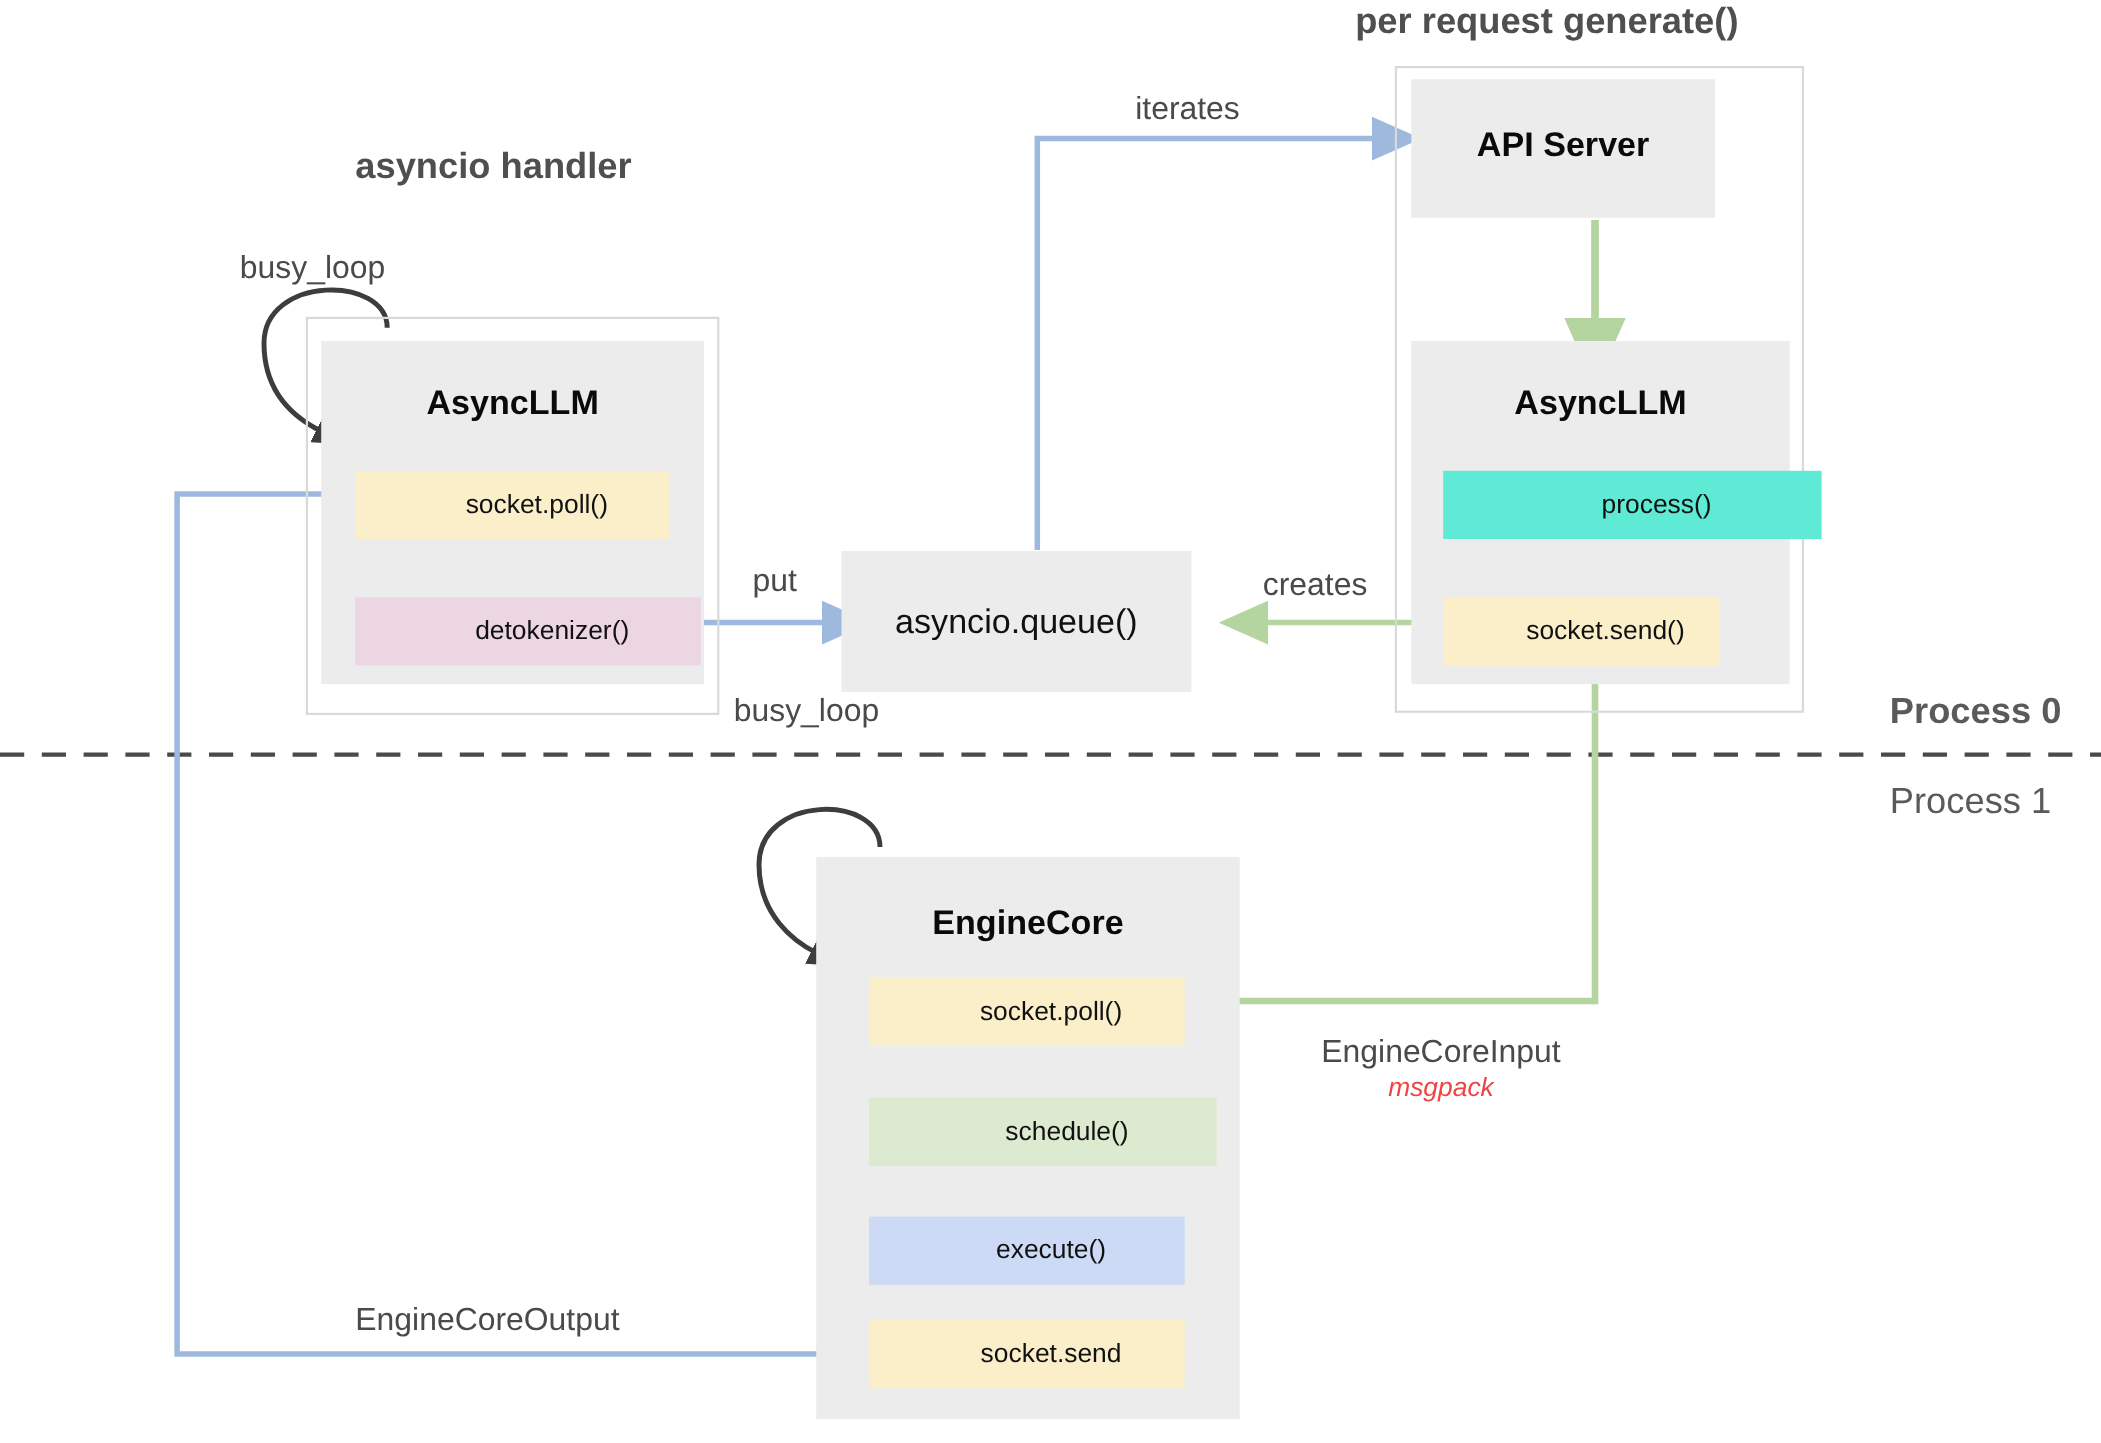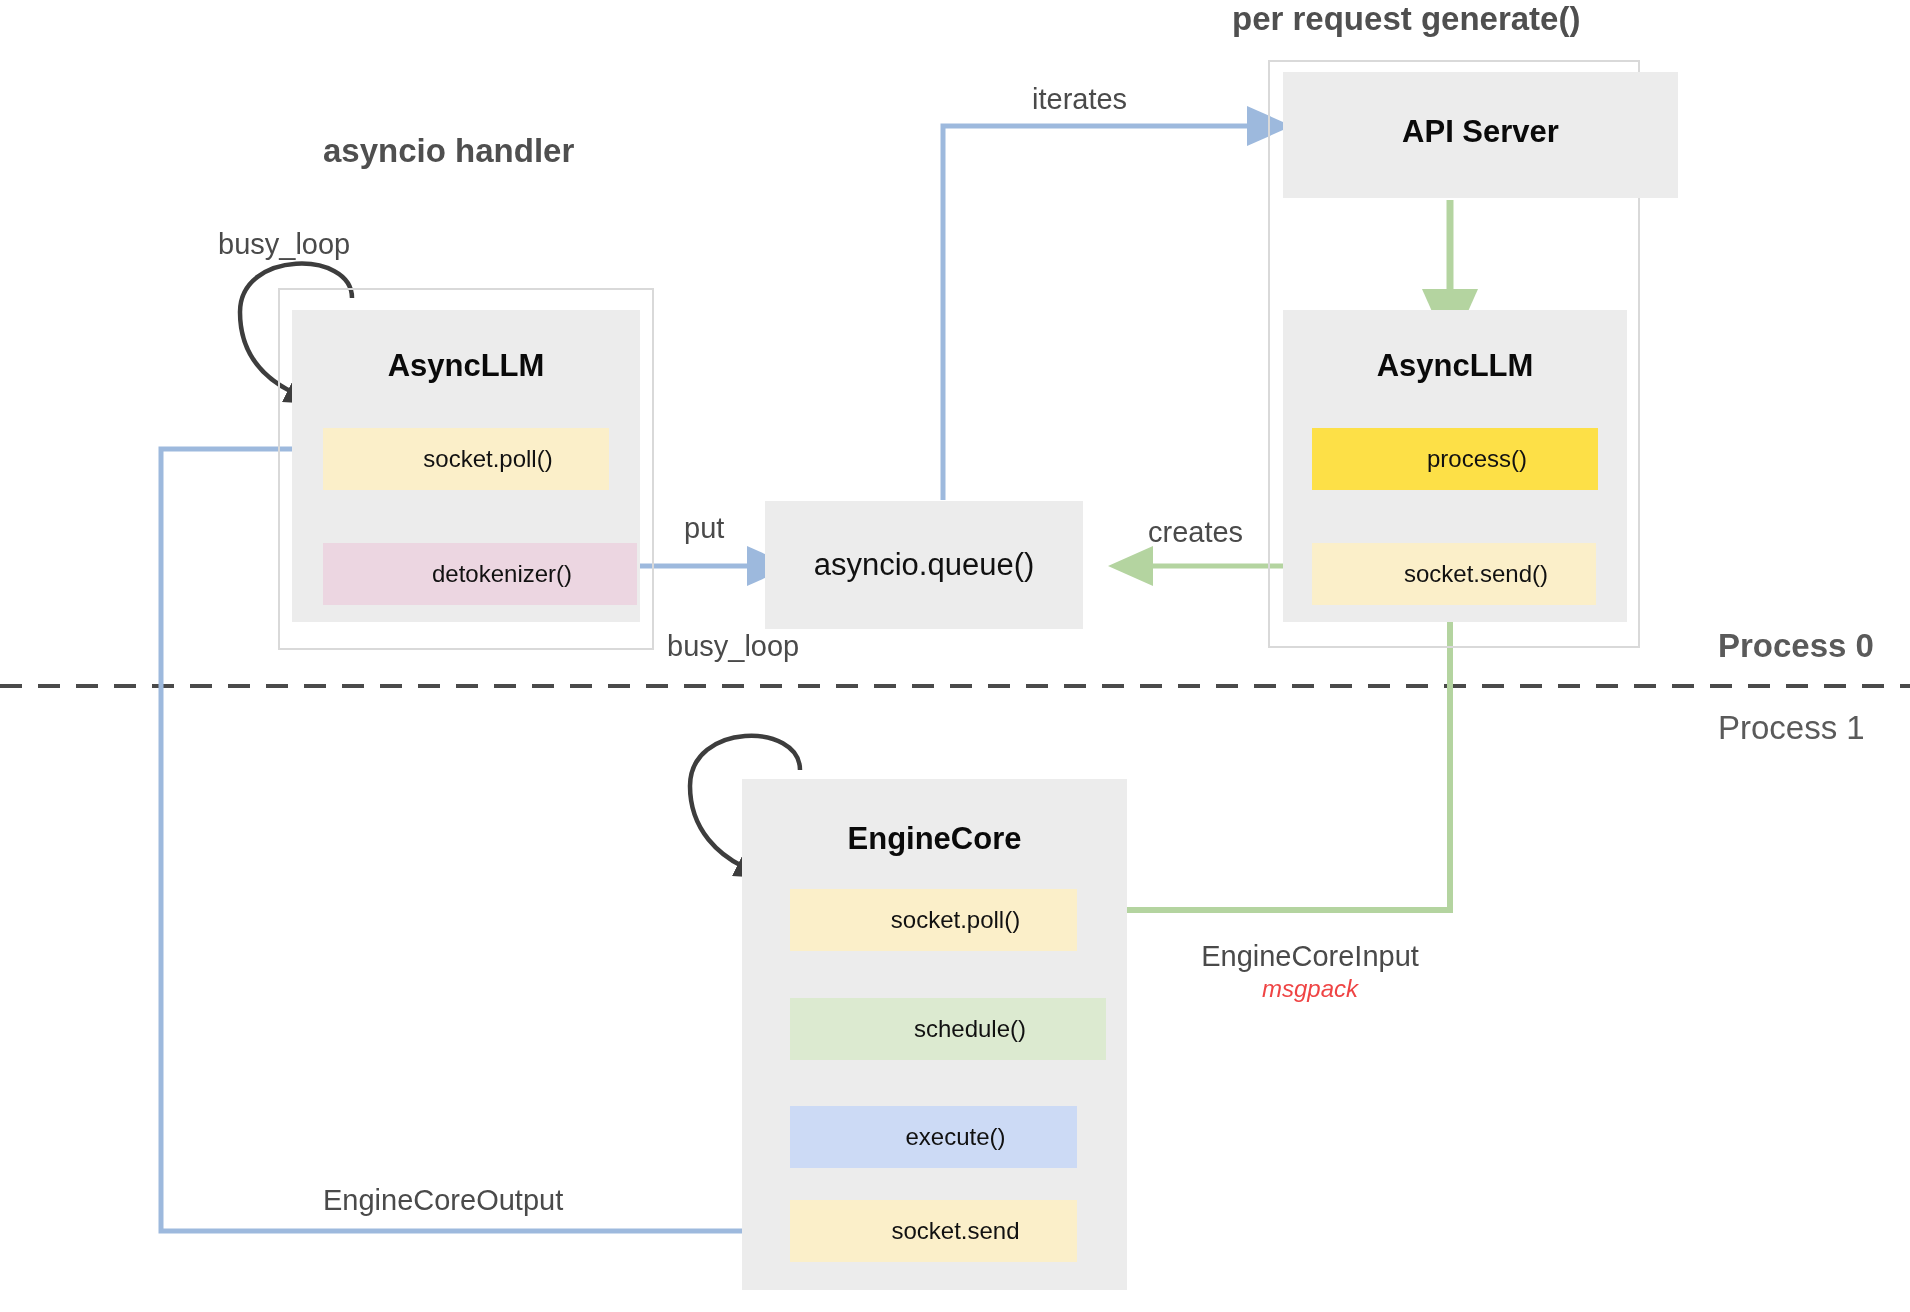"API Server" div.node-box { width: 395px -> 276px }
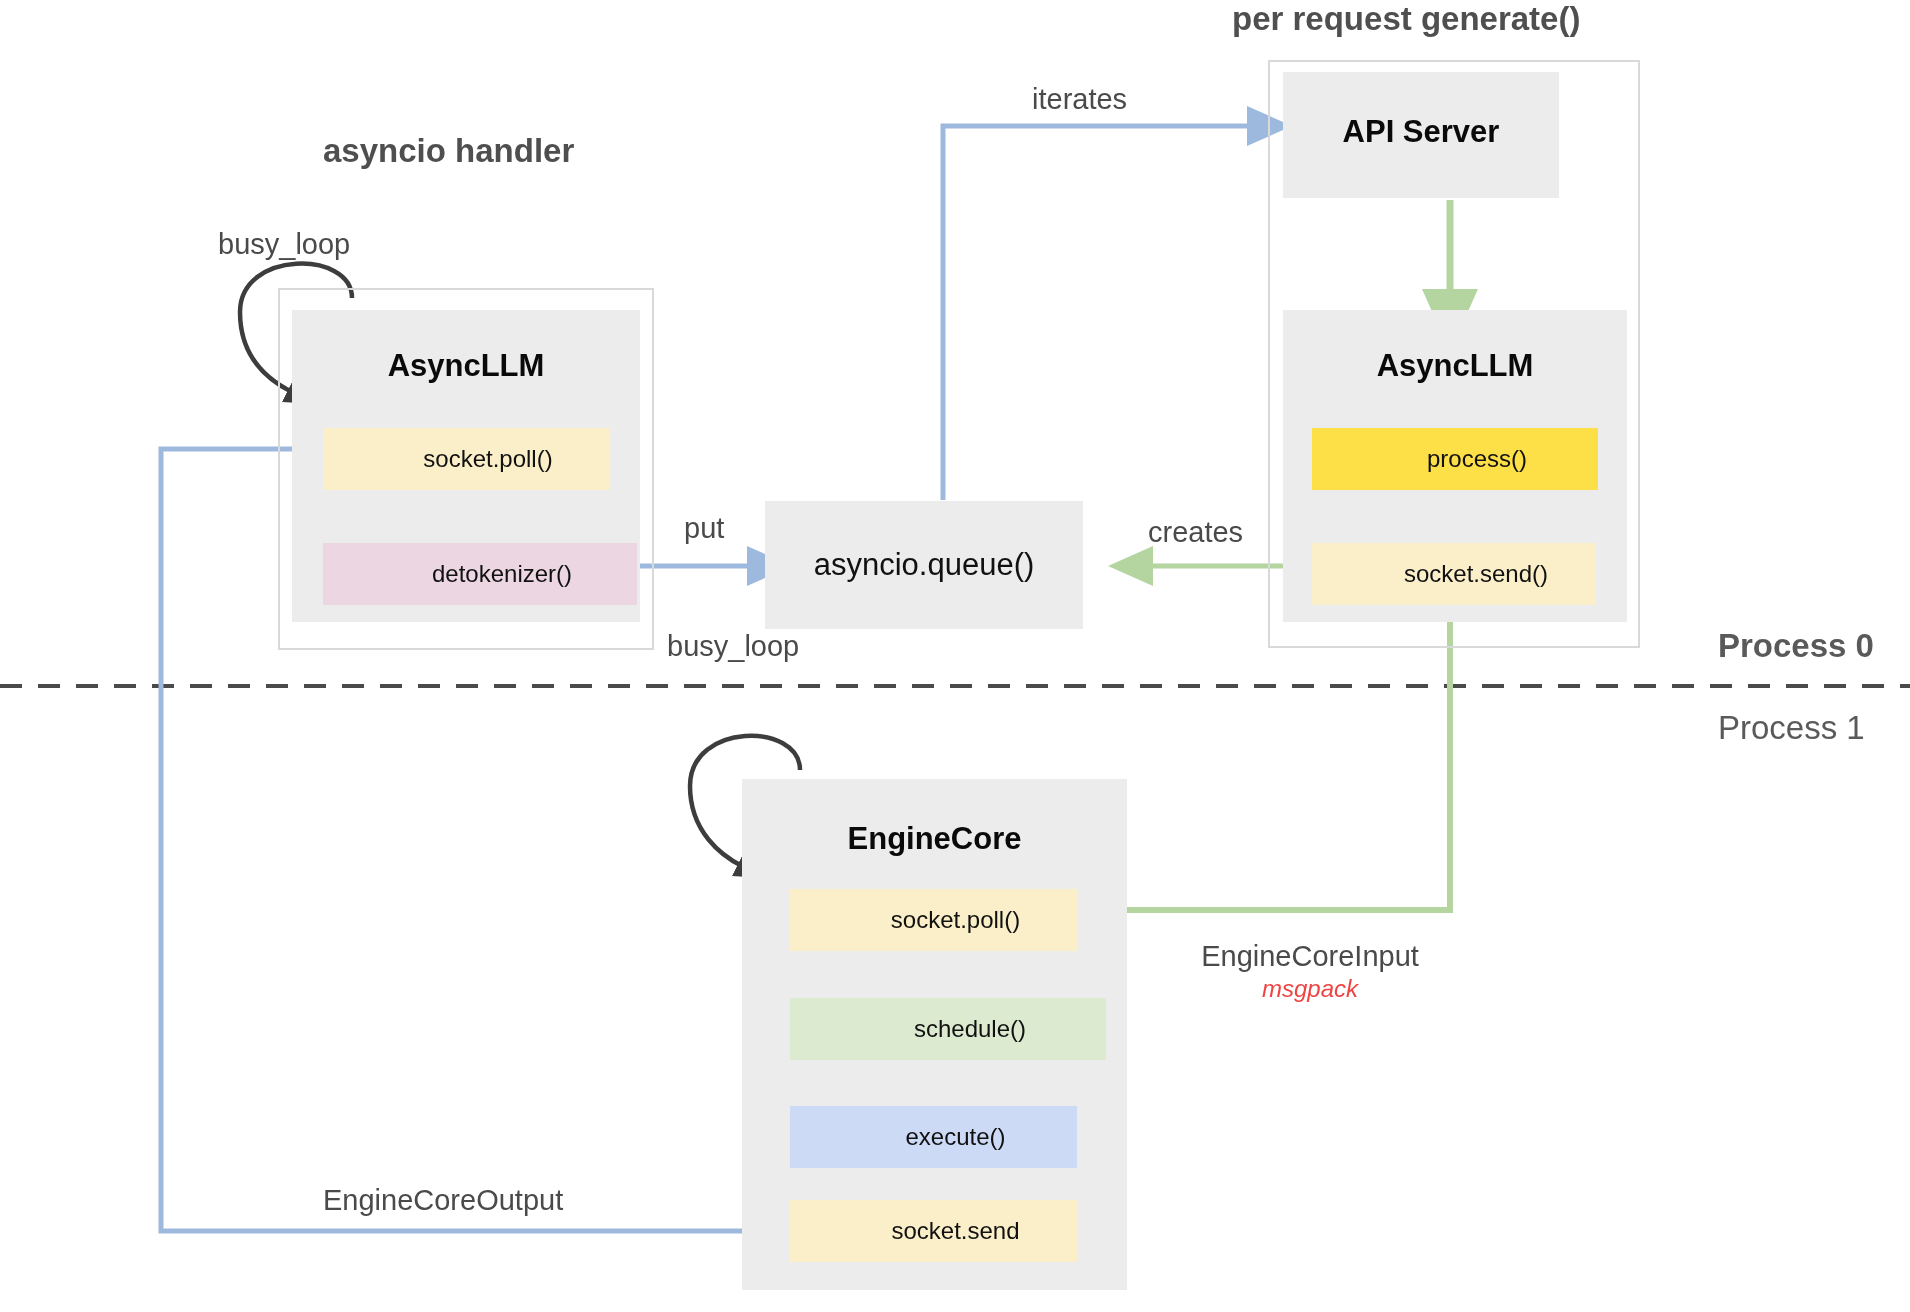"process()" div.sub-box { background: #fde047 -> #5eead4; width: 286px -> 344px }
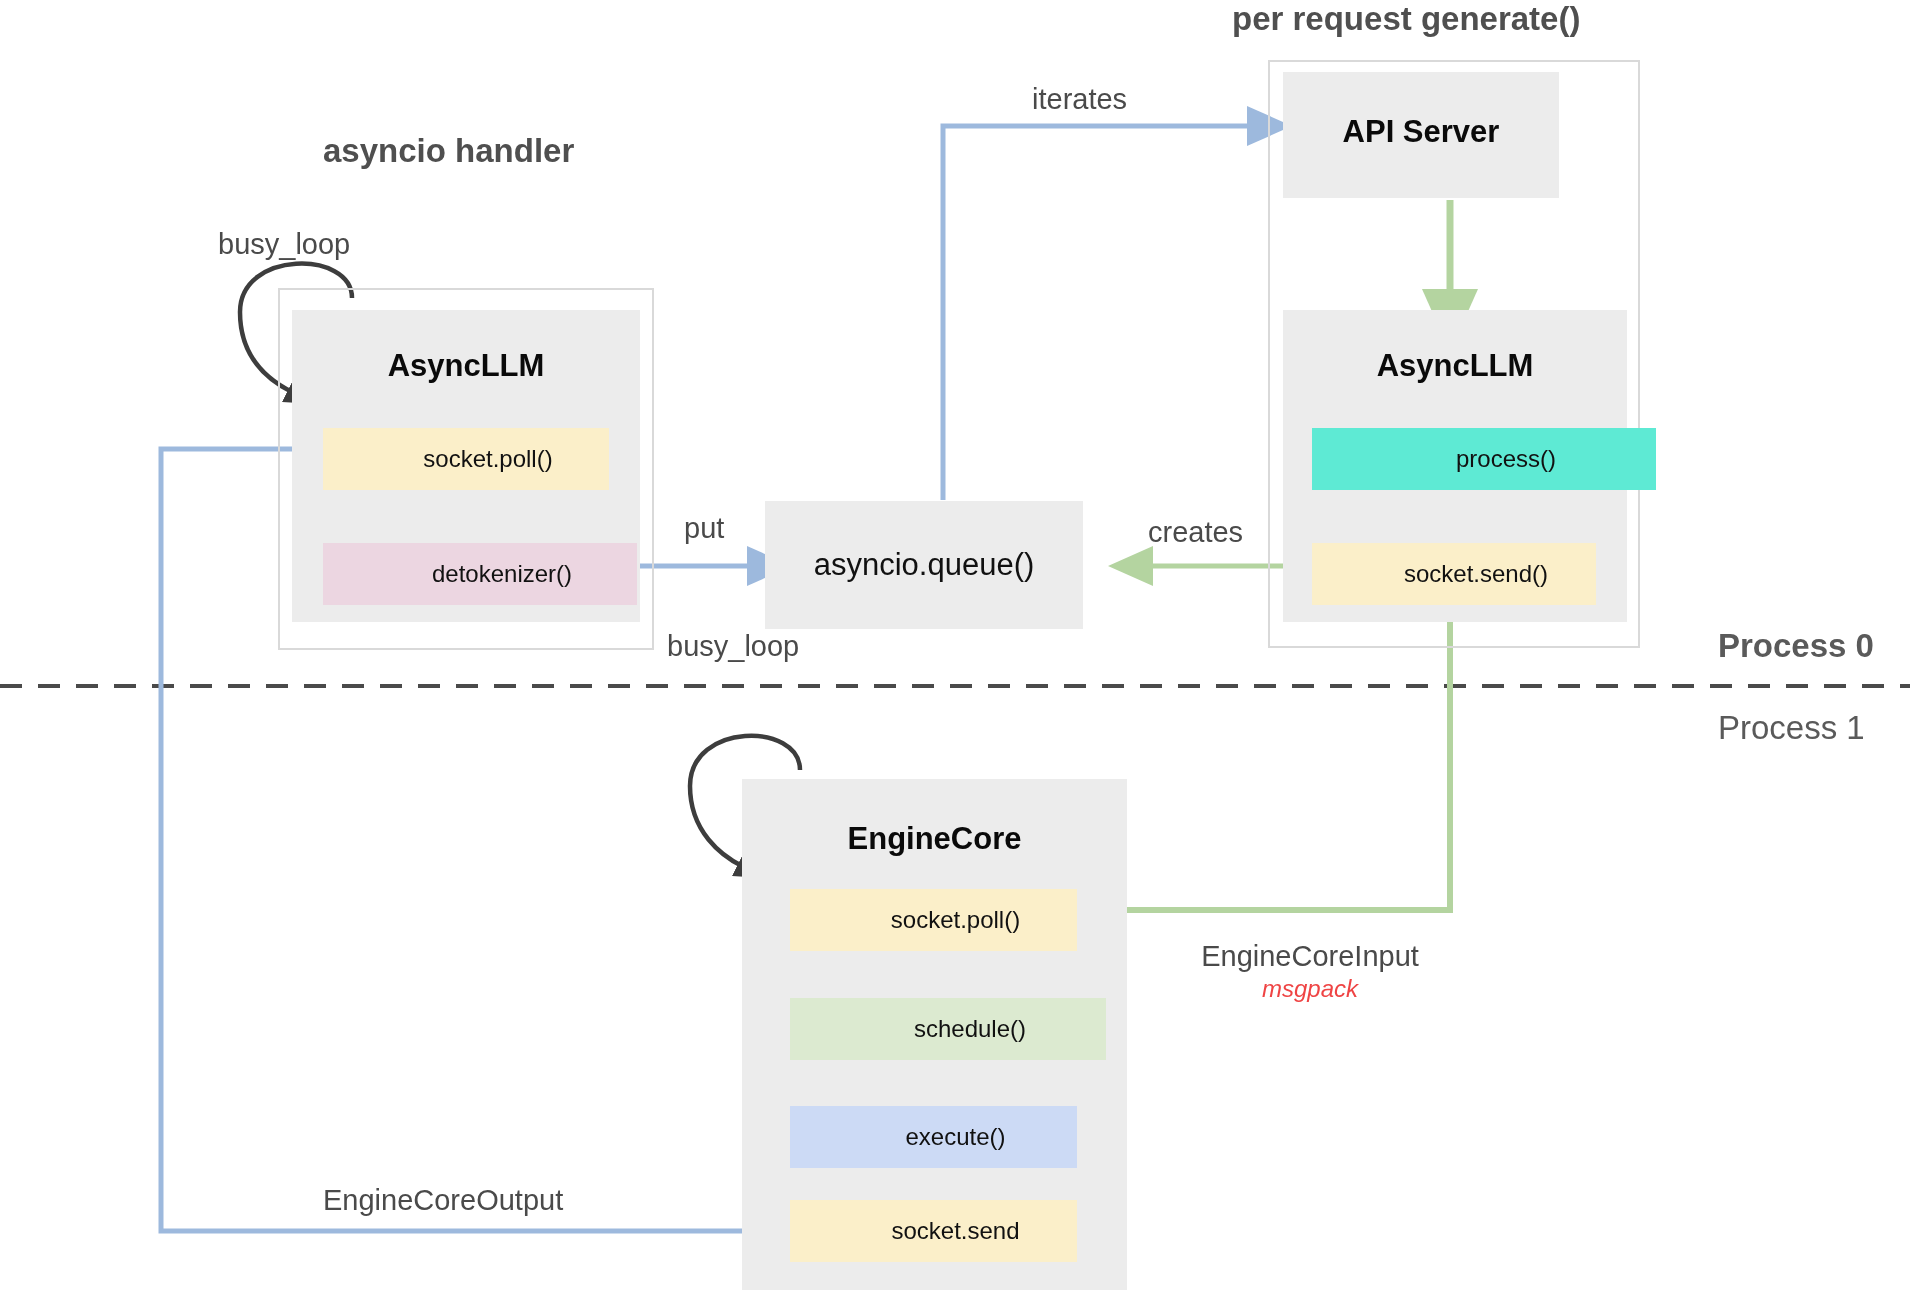"socket.send()" div.sub-box { width: 284px -> 251px }
